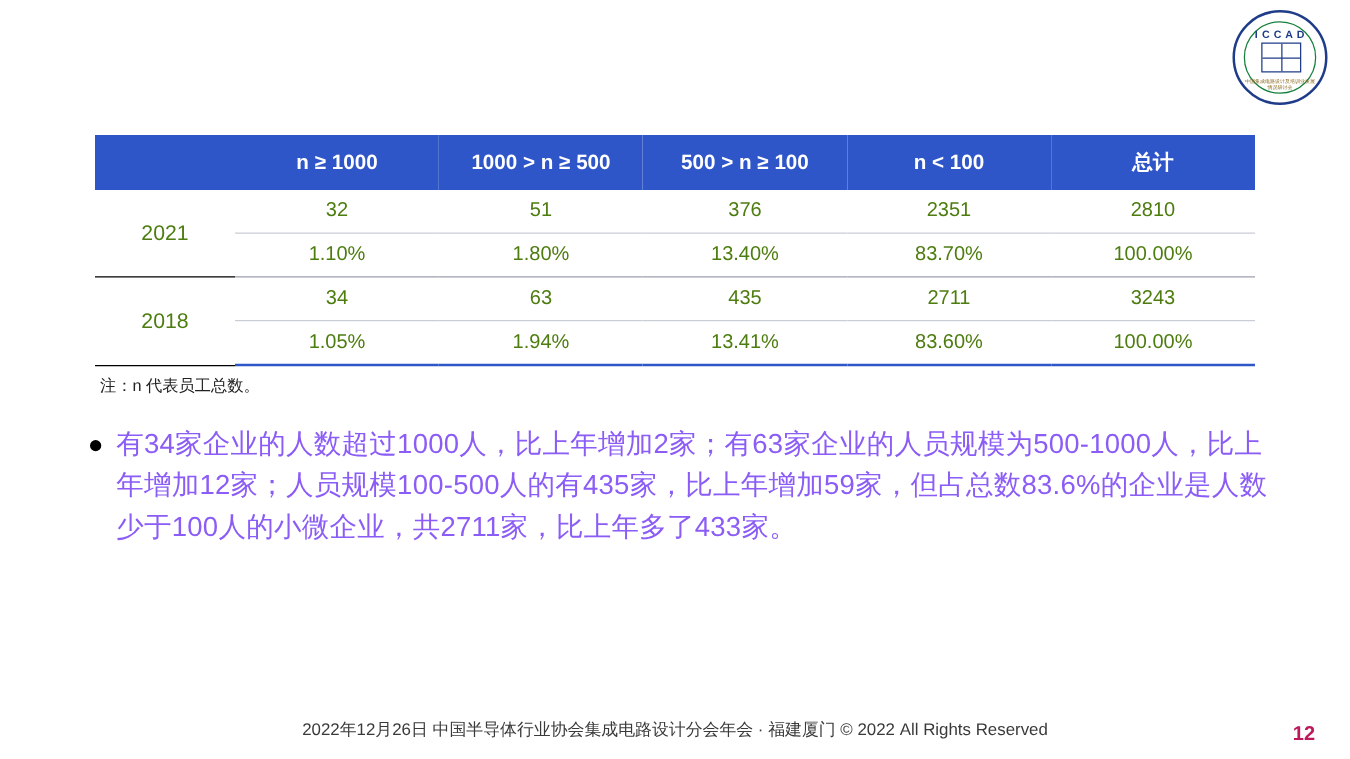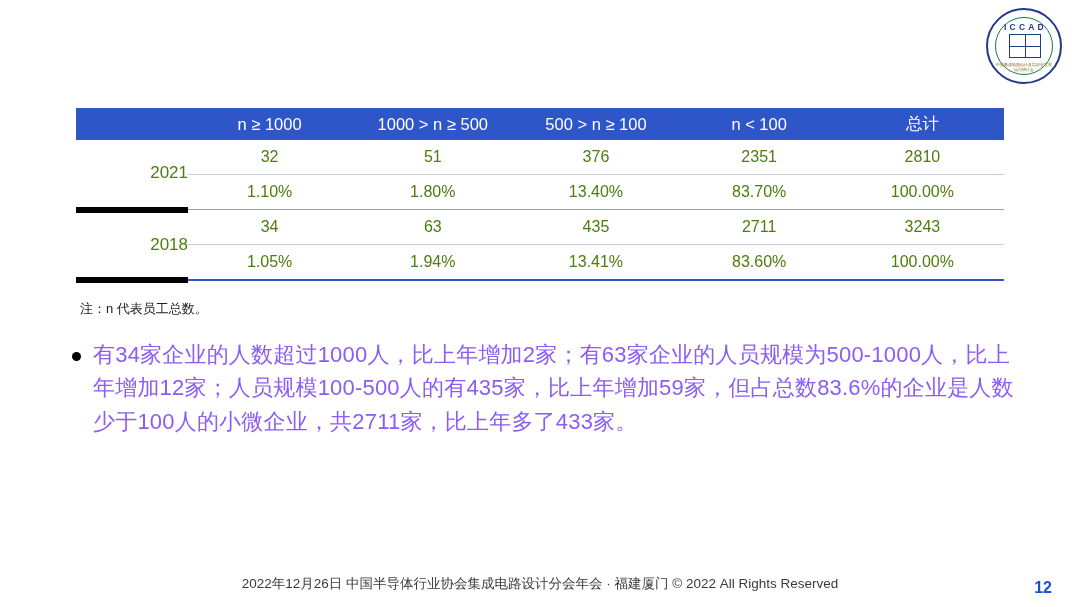"n ≥ 1000" table.data th { font-weight: normal -> bold; height: 32px -> 44px }
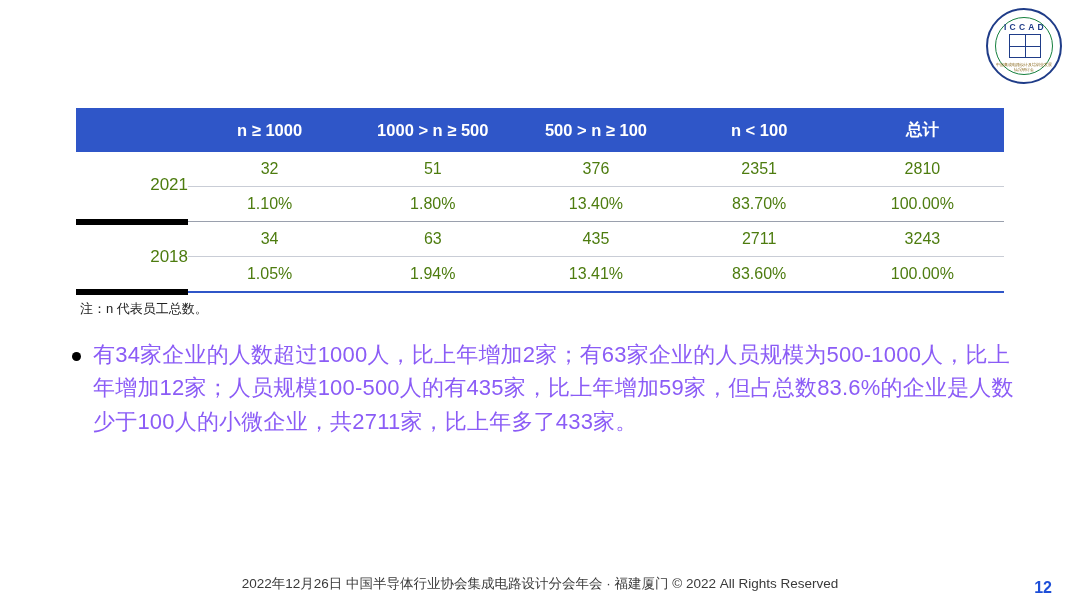"2021" table.data td.year { border-bottom: 6px solid #000000 -> 1px solid #000000; text-align: right -> none }
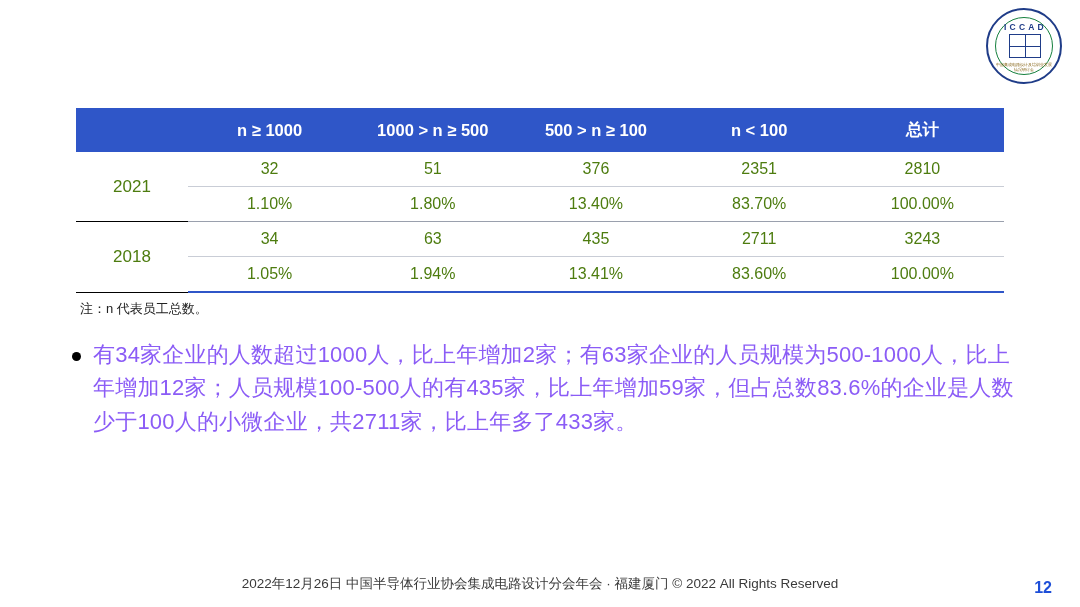"12" .page-num { color: #1d4ed8 -> #be185d }
